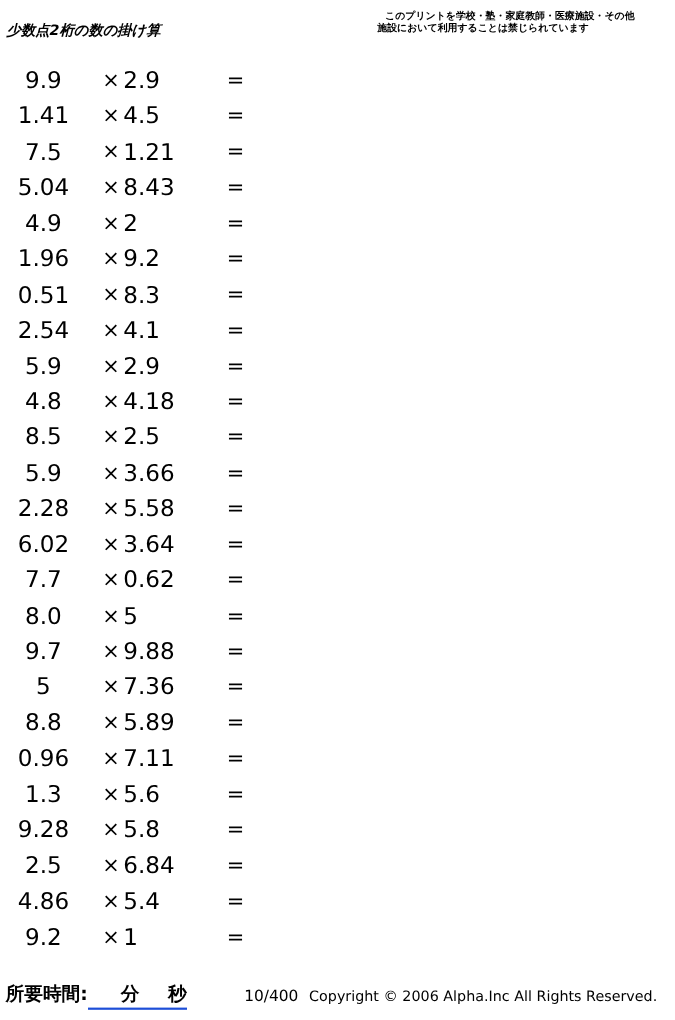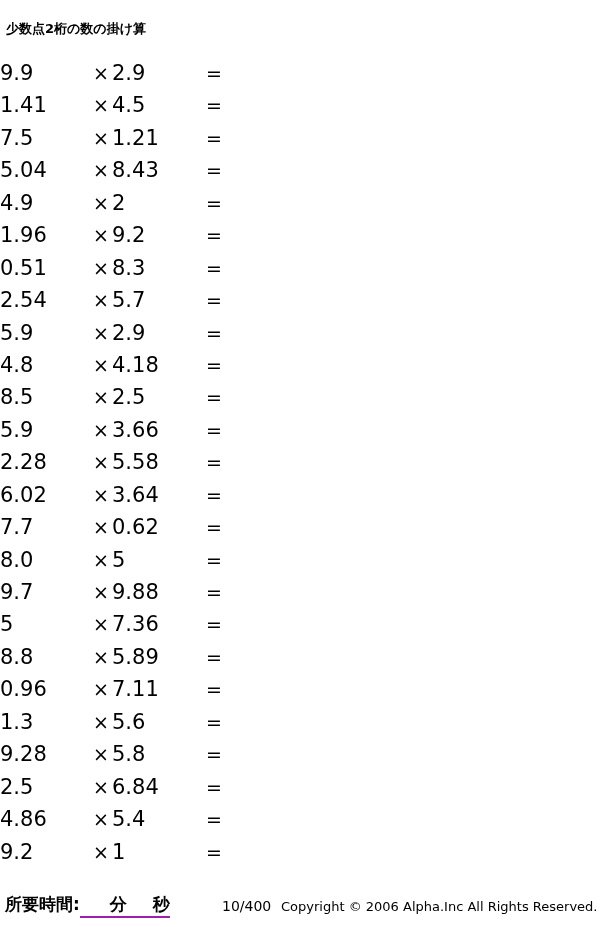"このプリントを学校・塾・家庭教師・医療施設・その他" div.usage-notice { html: none -> <div> <span>このプリントを学校・塾・家庭教師・医療施設・その他</span> <span>施設において利用することは禁じられています</span> </div> }
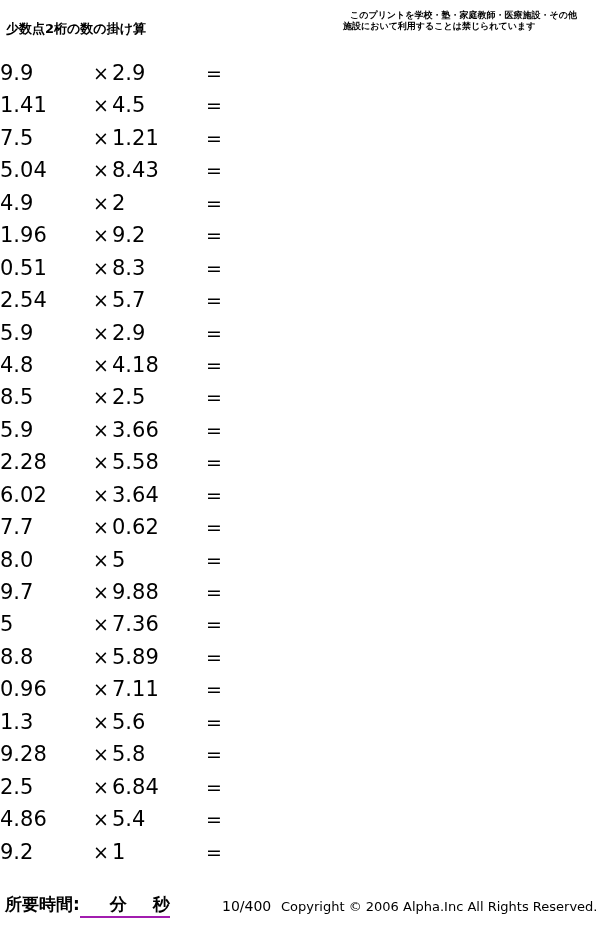"少数点2桁の数の掛け算" .worksheet-title { font-style: none -> italic }
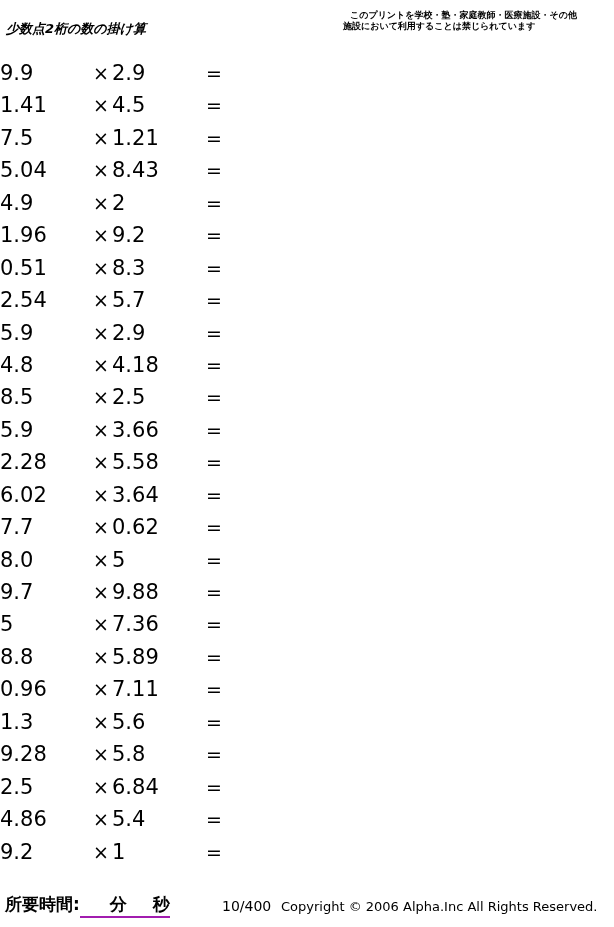"9.9" .operand-a { text-align: left -> center }
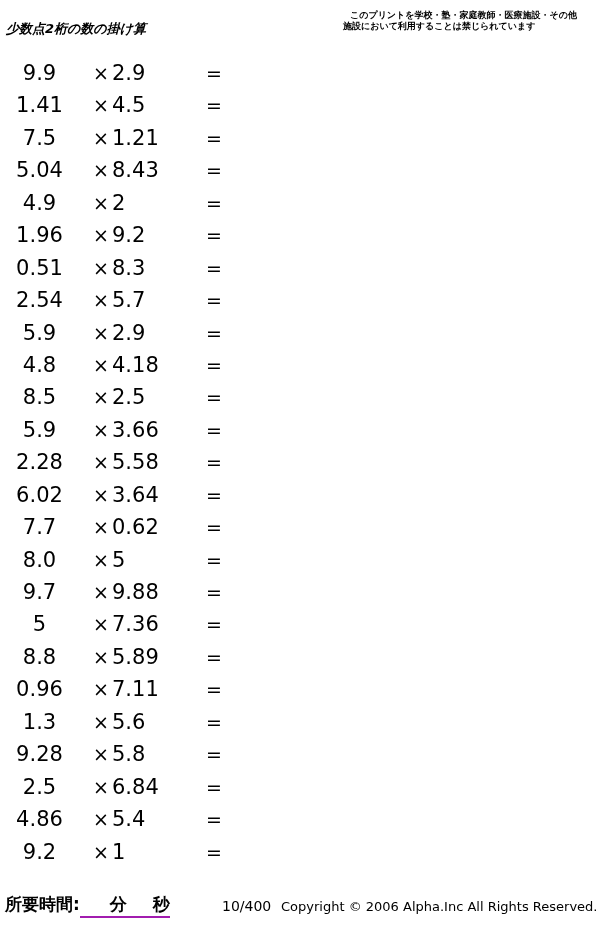"5.7" div.cell { text: 5.7 -> 4.1 }
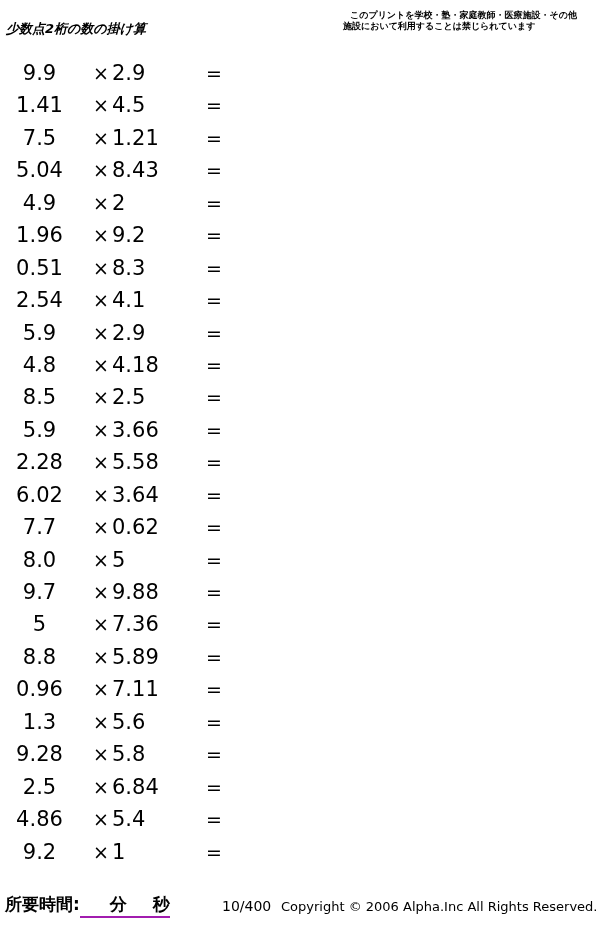"分 秒" .time-label .tl-rule { border-bottom: 2px solid #a21caf -> 2px solid #1d4ed8 }
